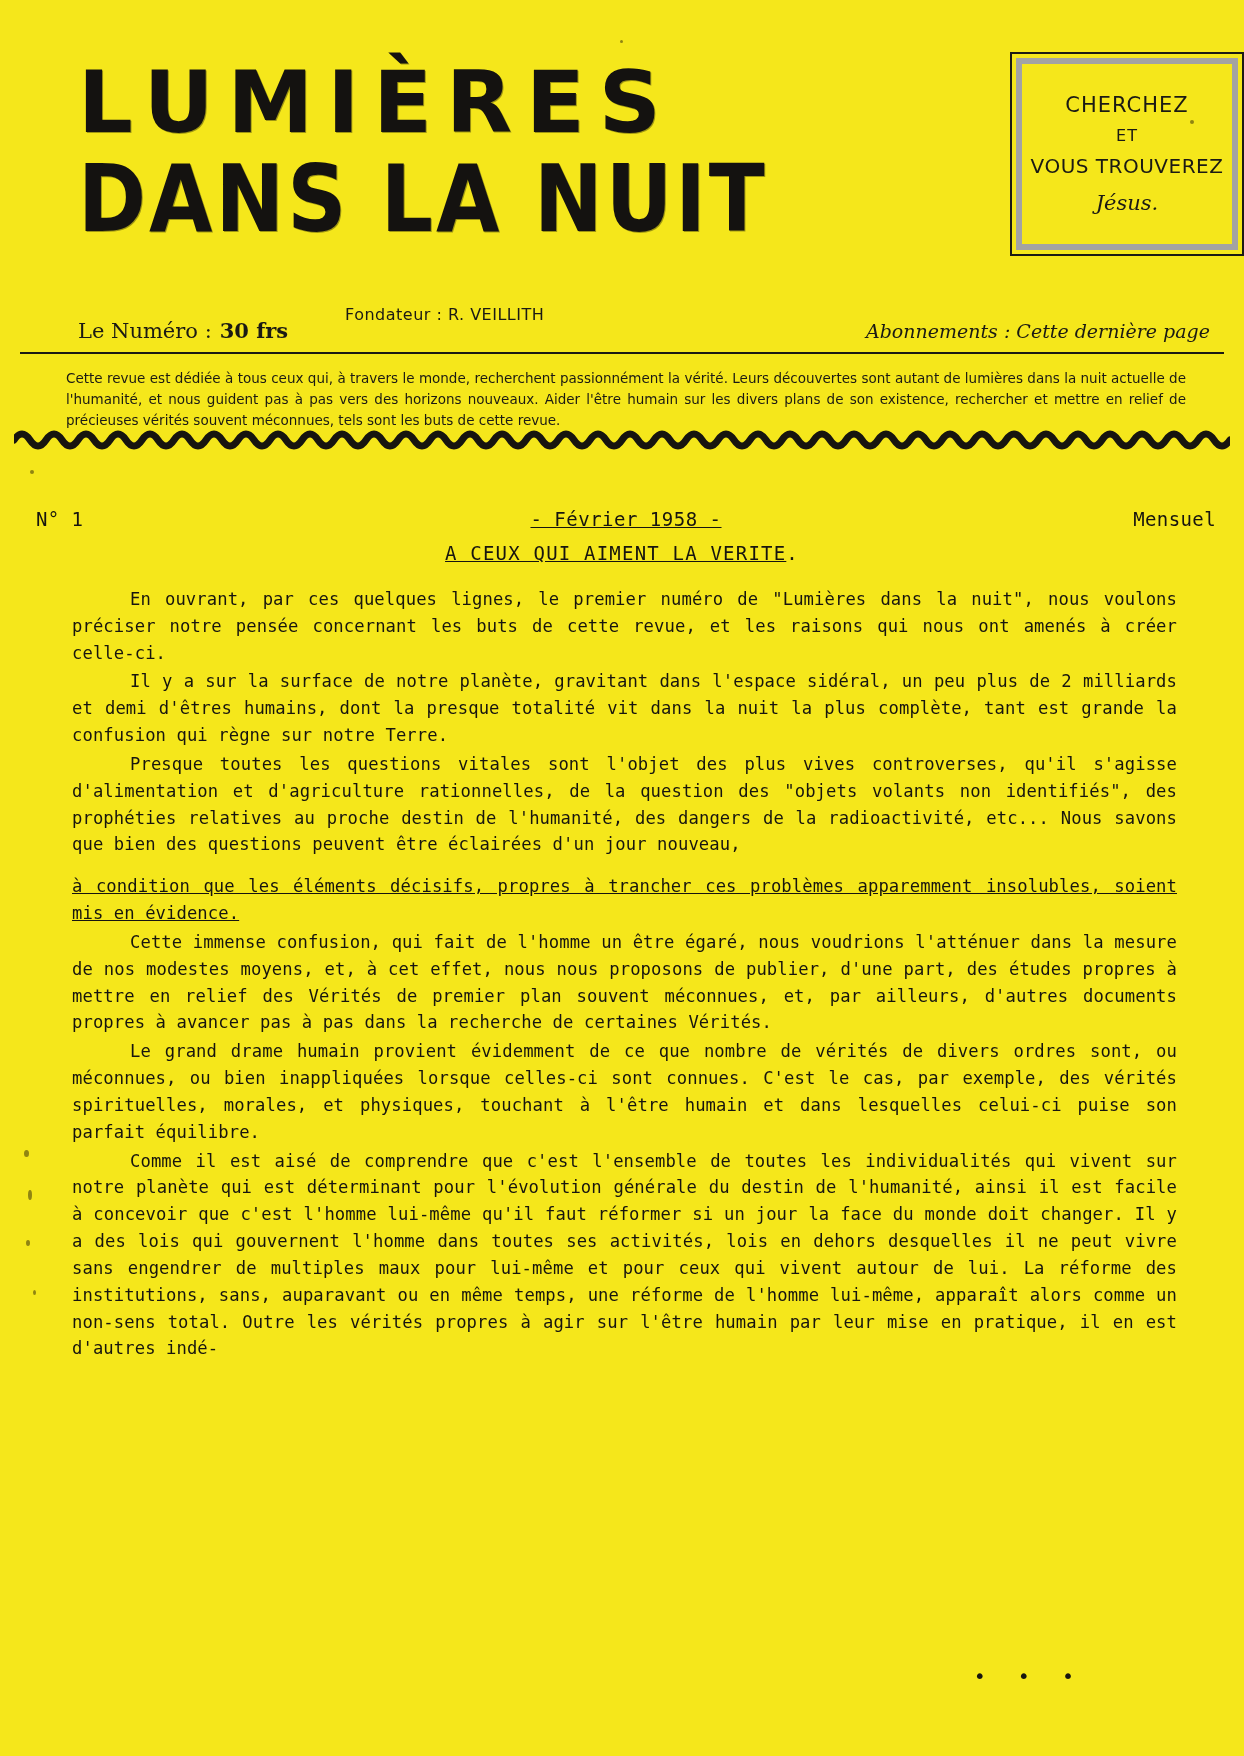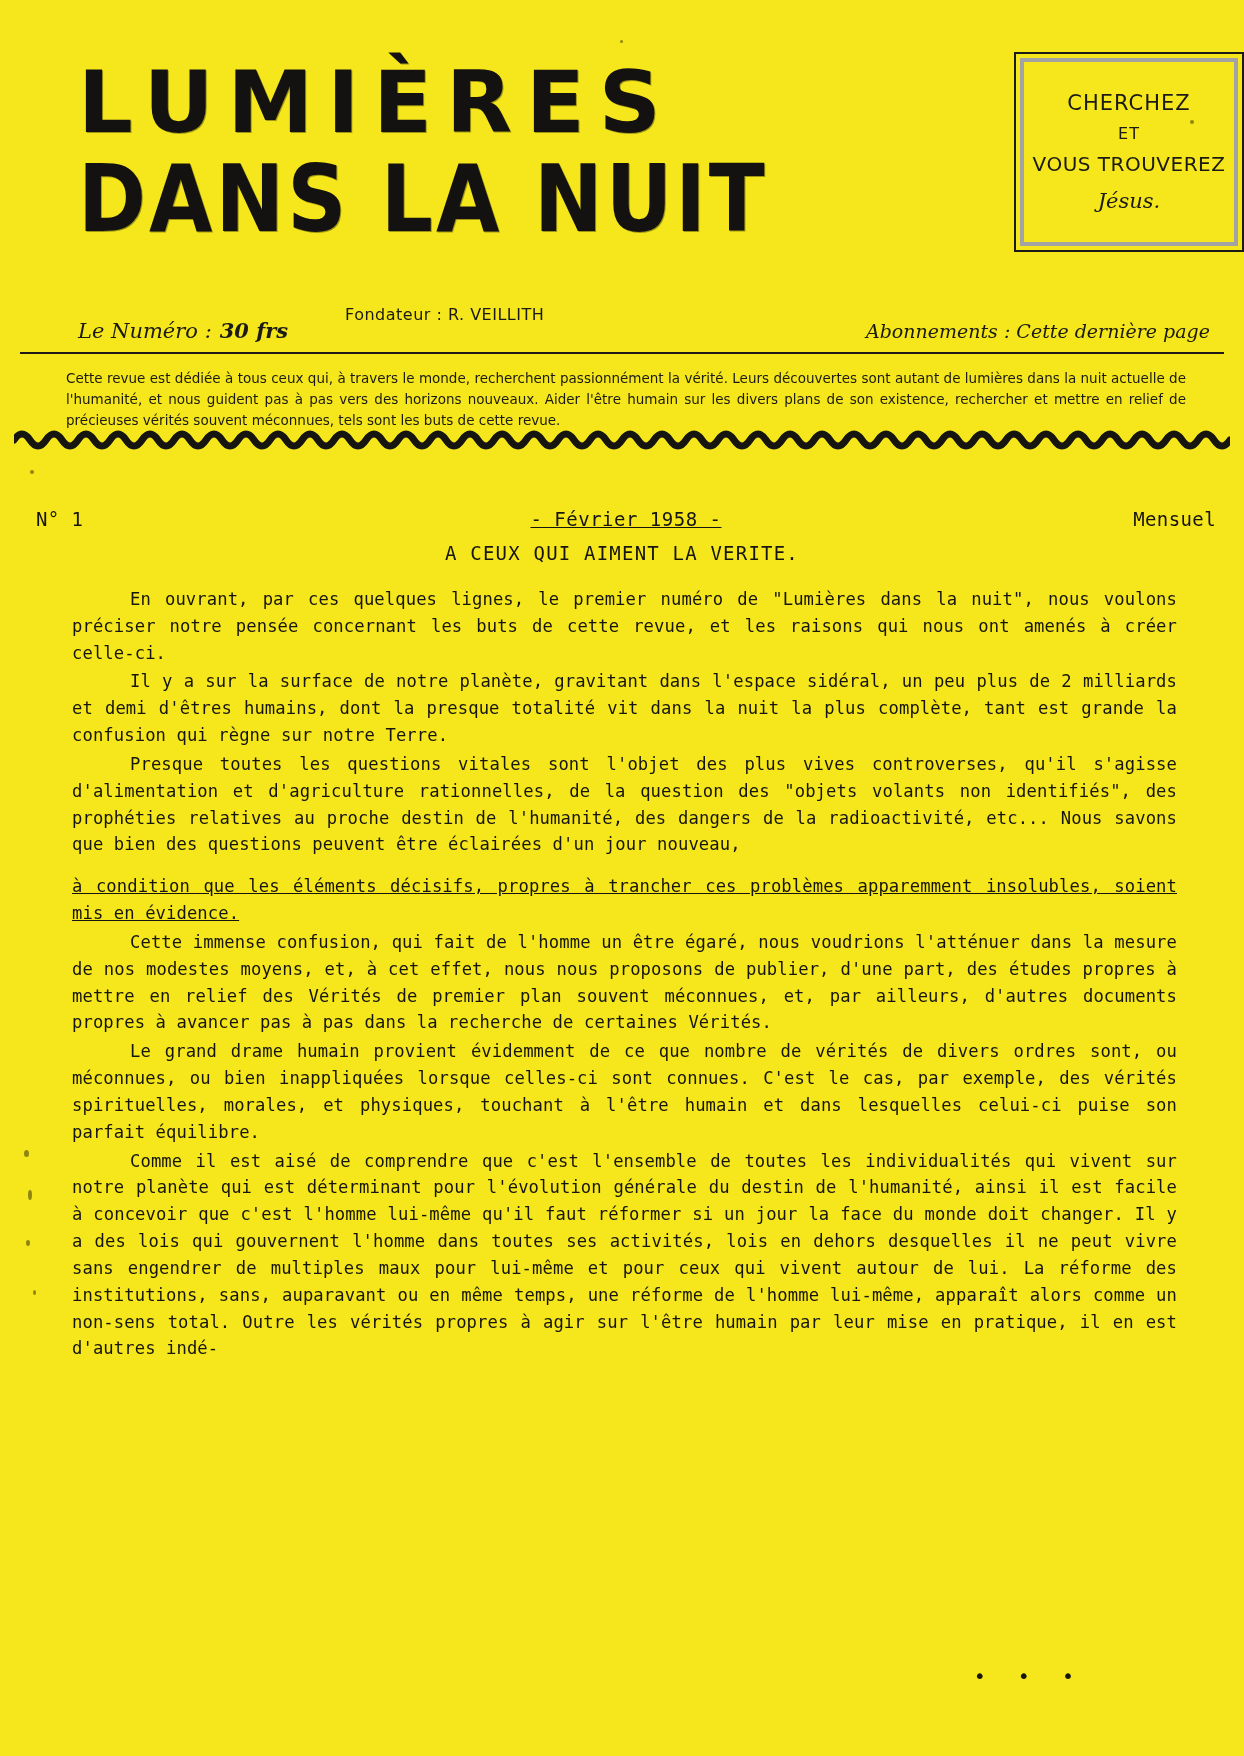"CHERCHEZ" .cherchez-box { border: 4px solid #a3a3a3 -> 6px solid #a3a3a3 }
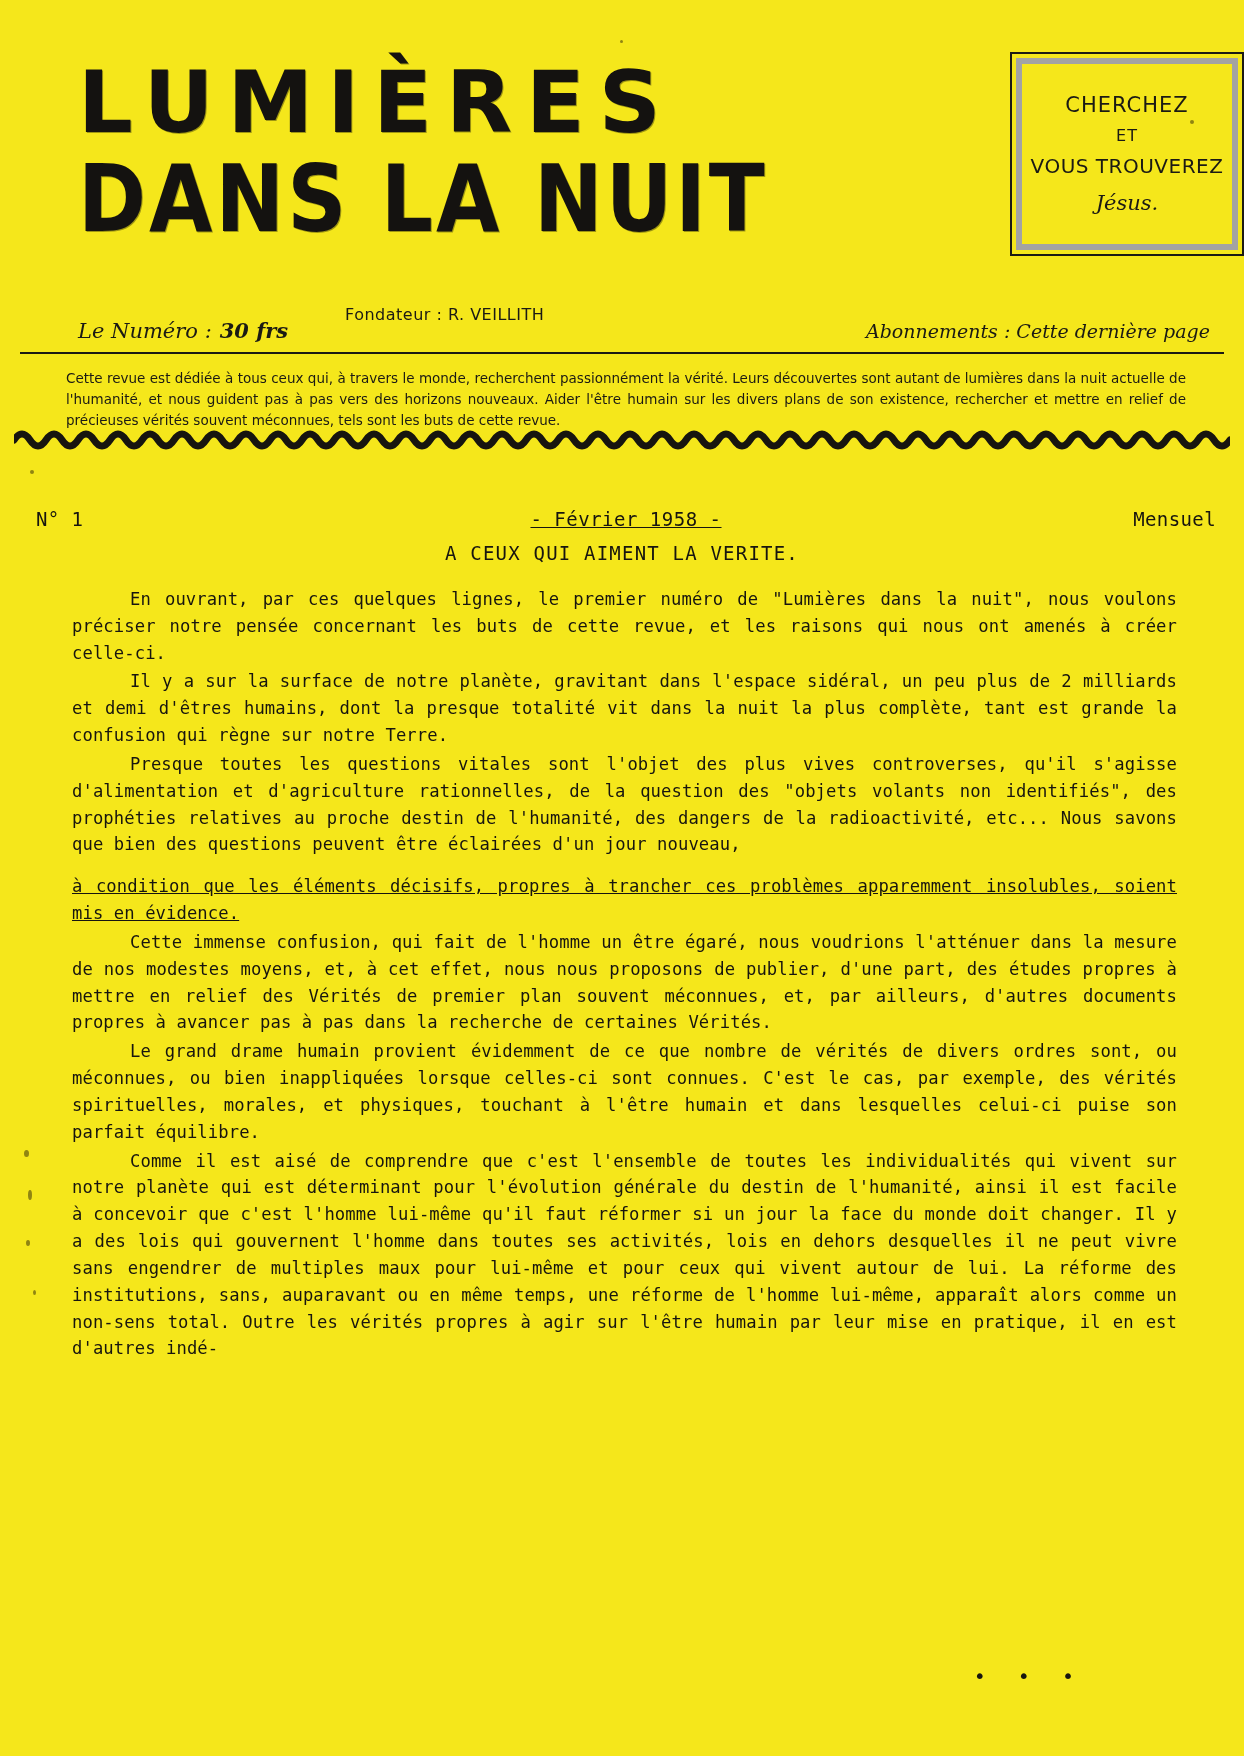"Le Numéro : 30 frs" .price { font-style: italic -> none }
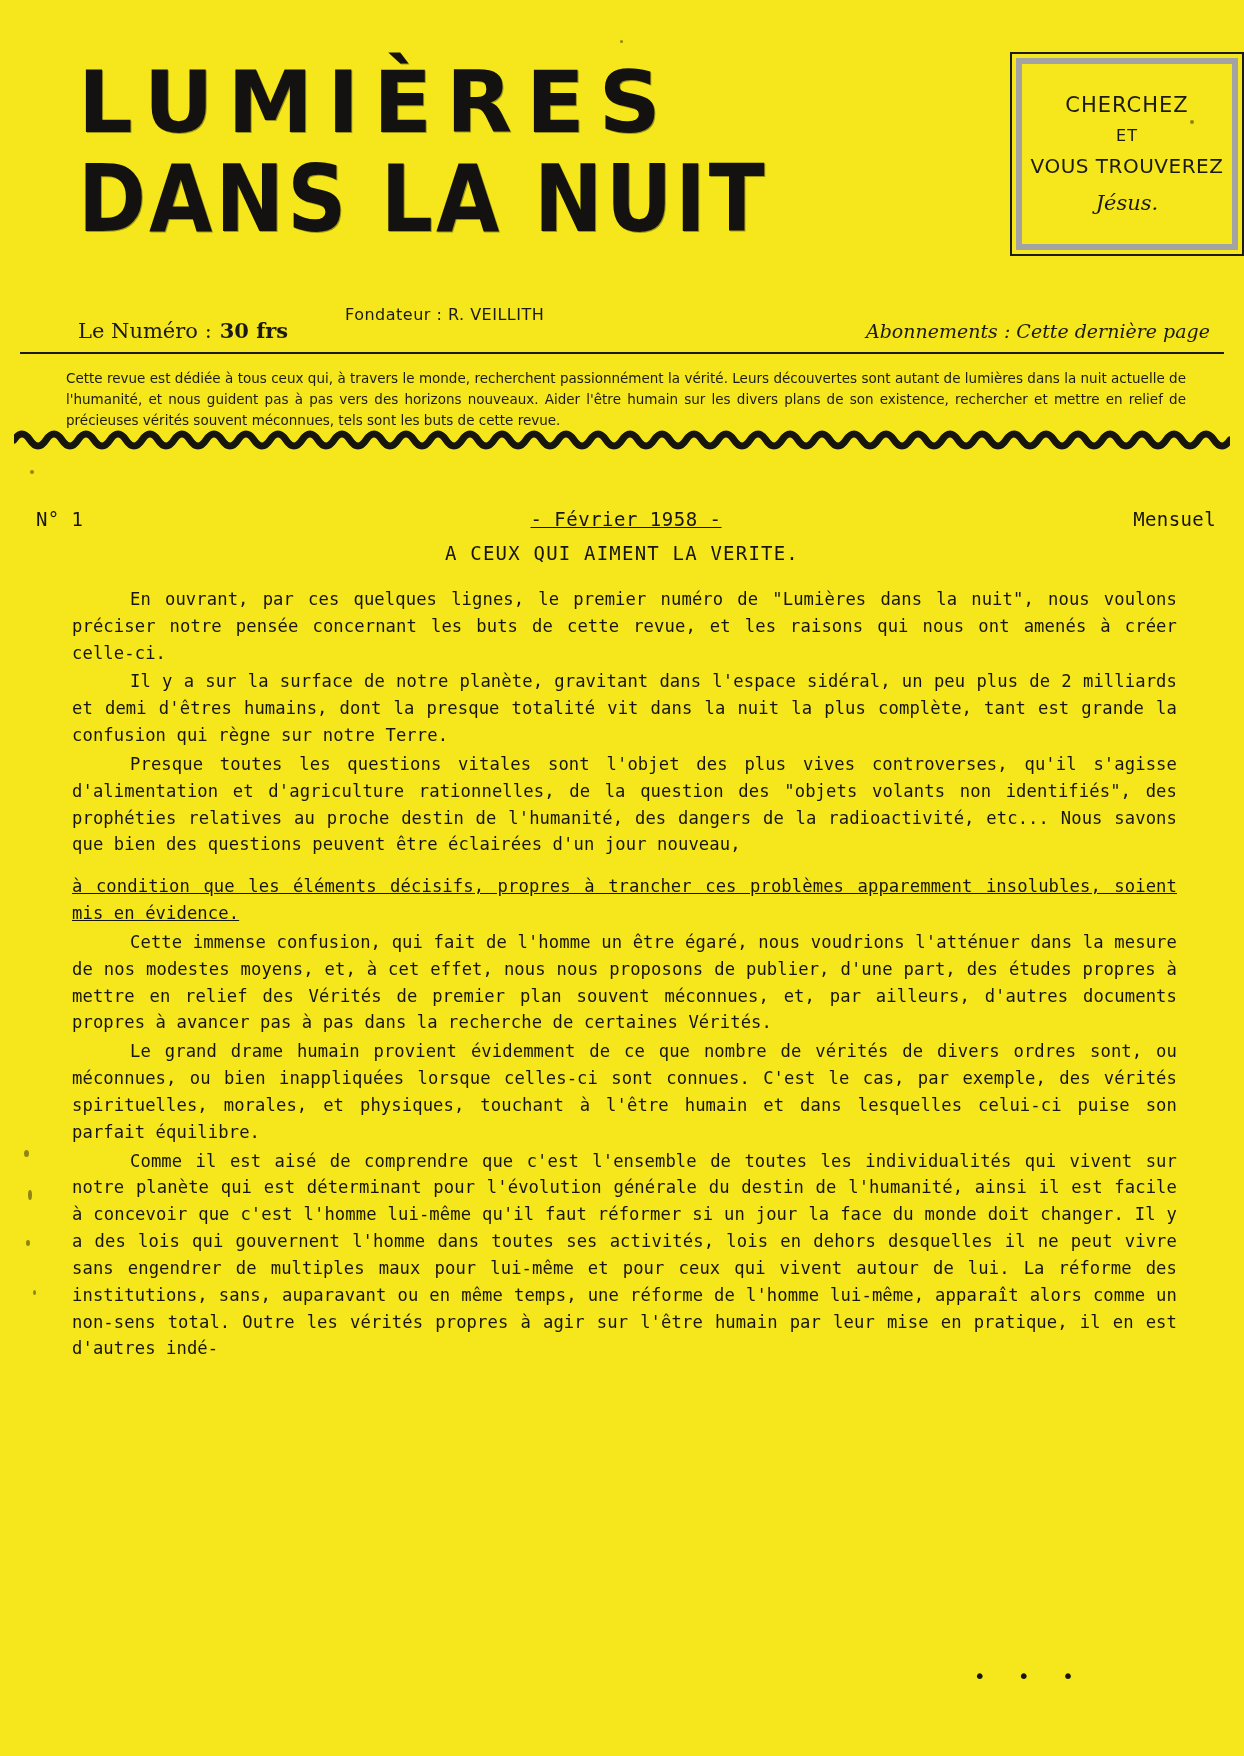"A CEUX QUI AIMENT LA" .article-title .u { text-decoration: none -> underline }
